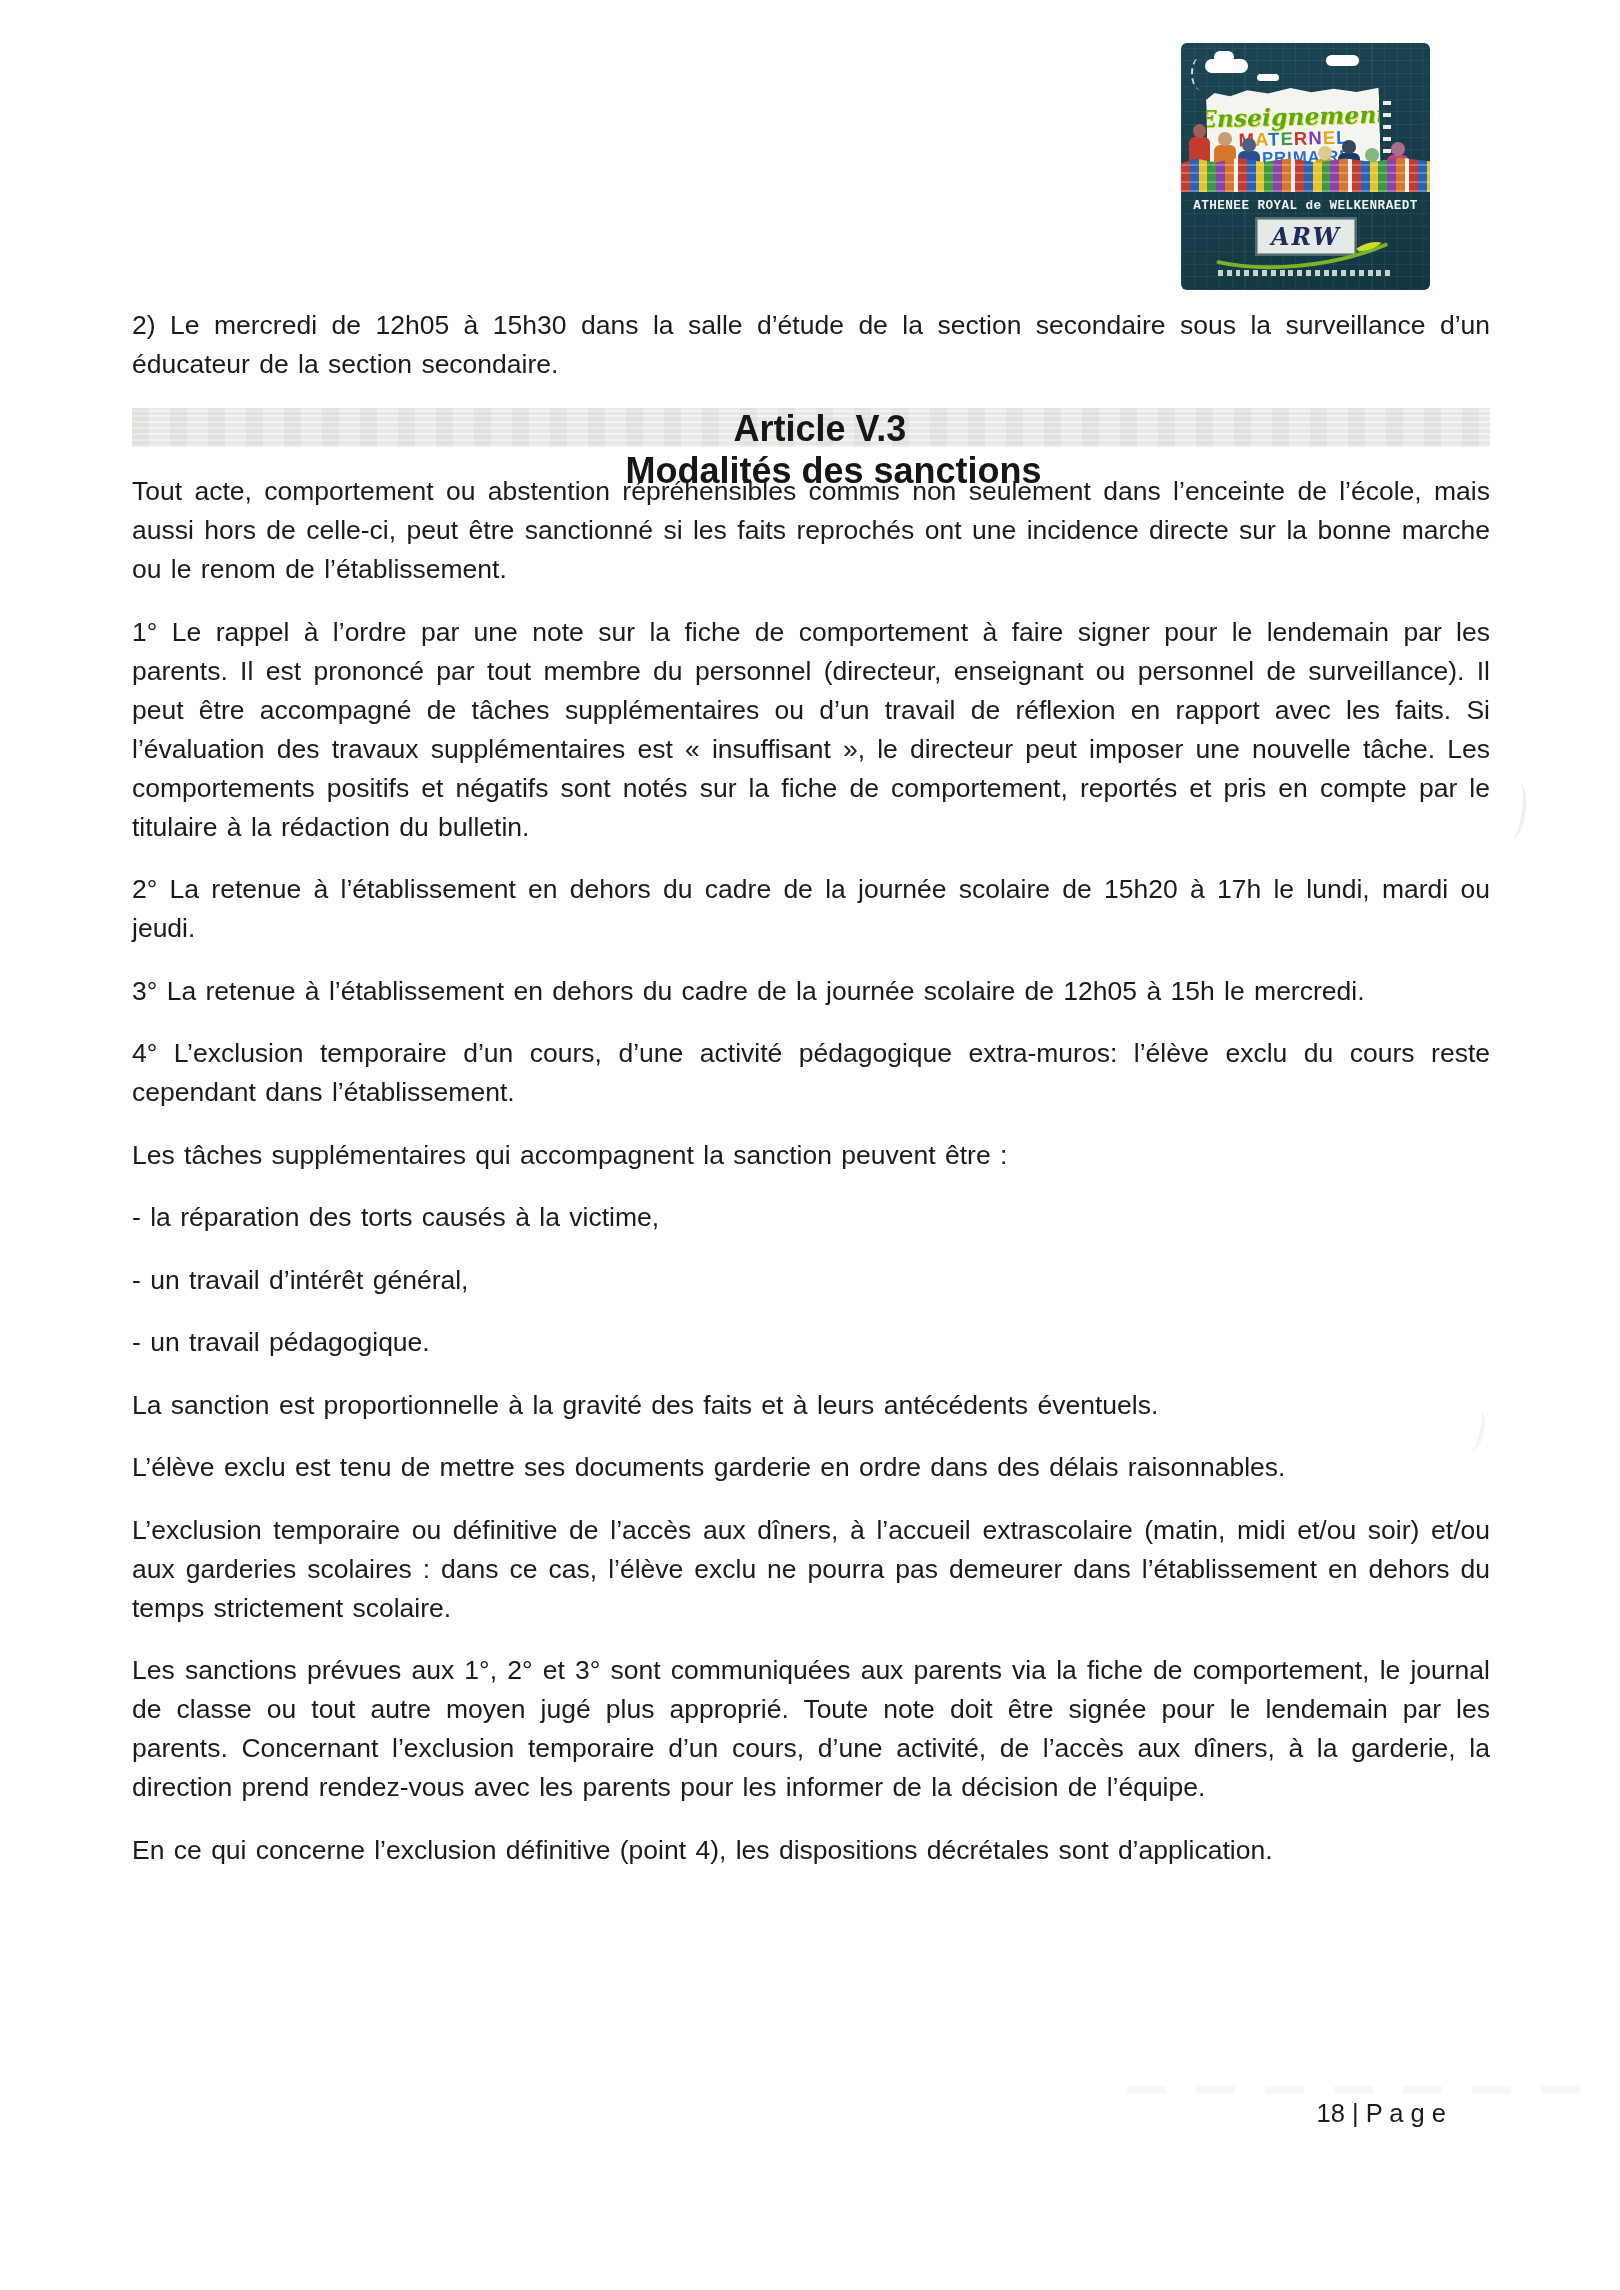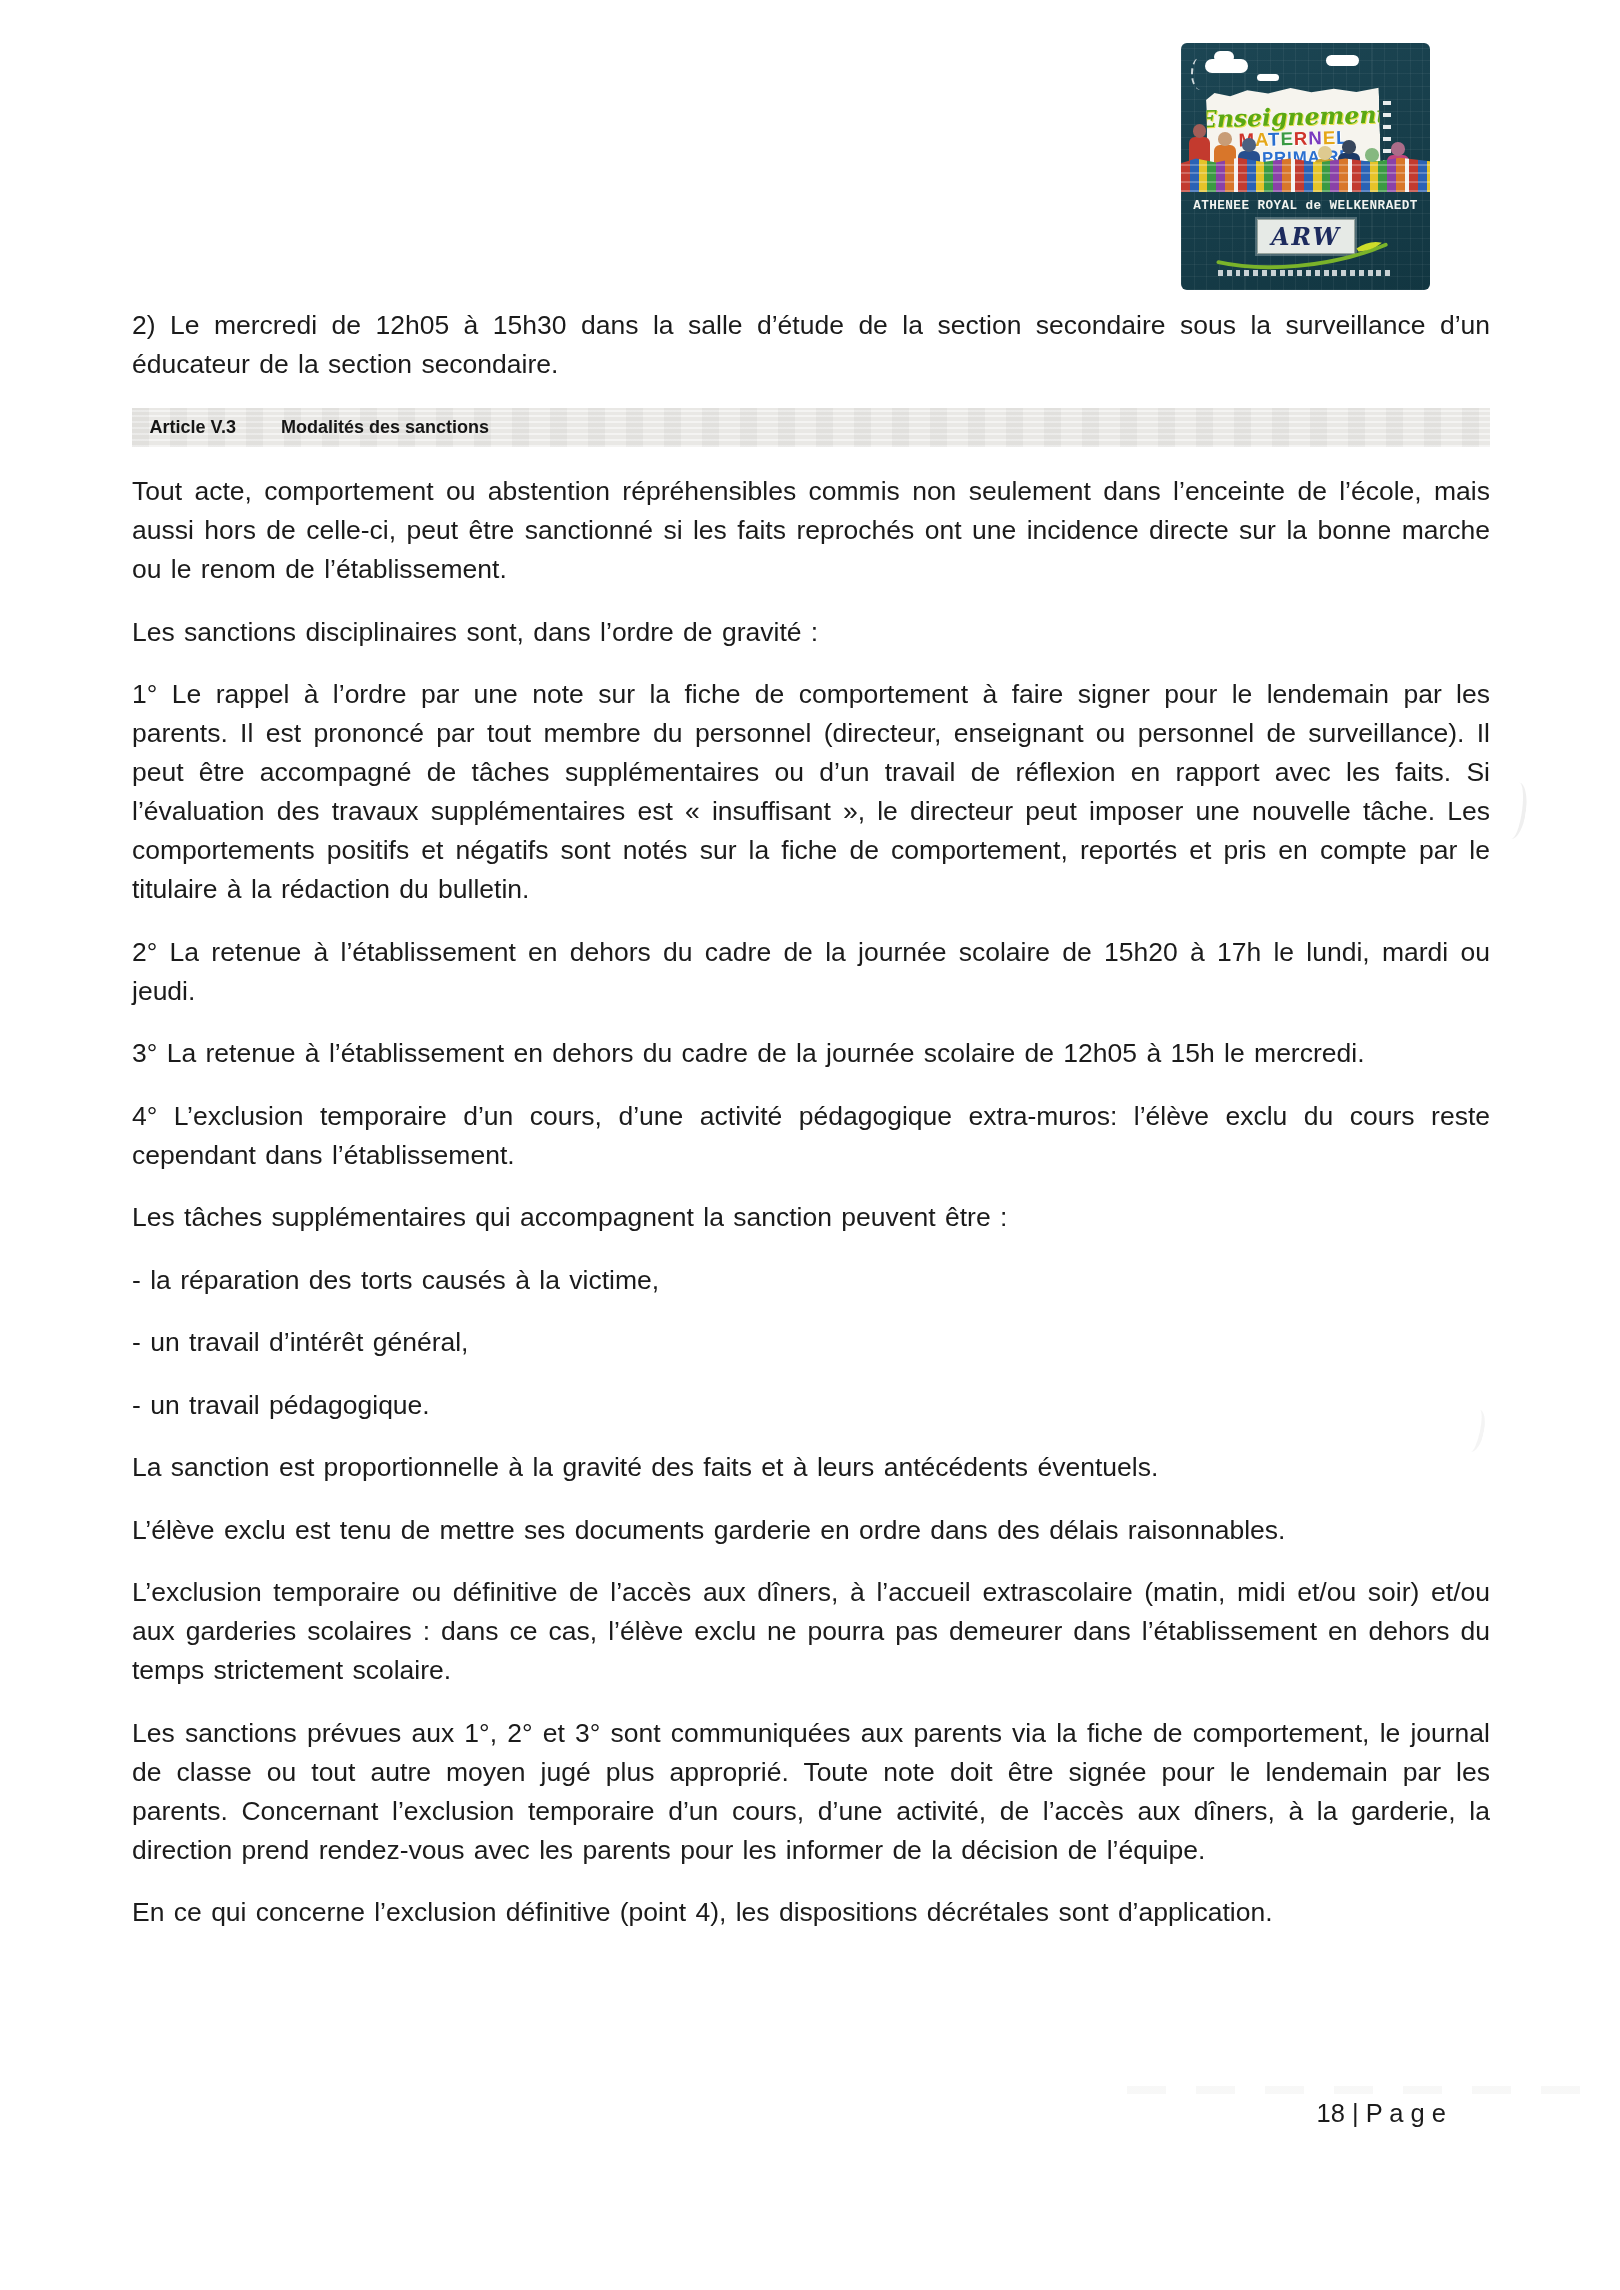"Article V.3" .heading-bar { flex-direction: none -> column; font-size: 18px -> 36px }
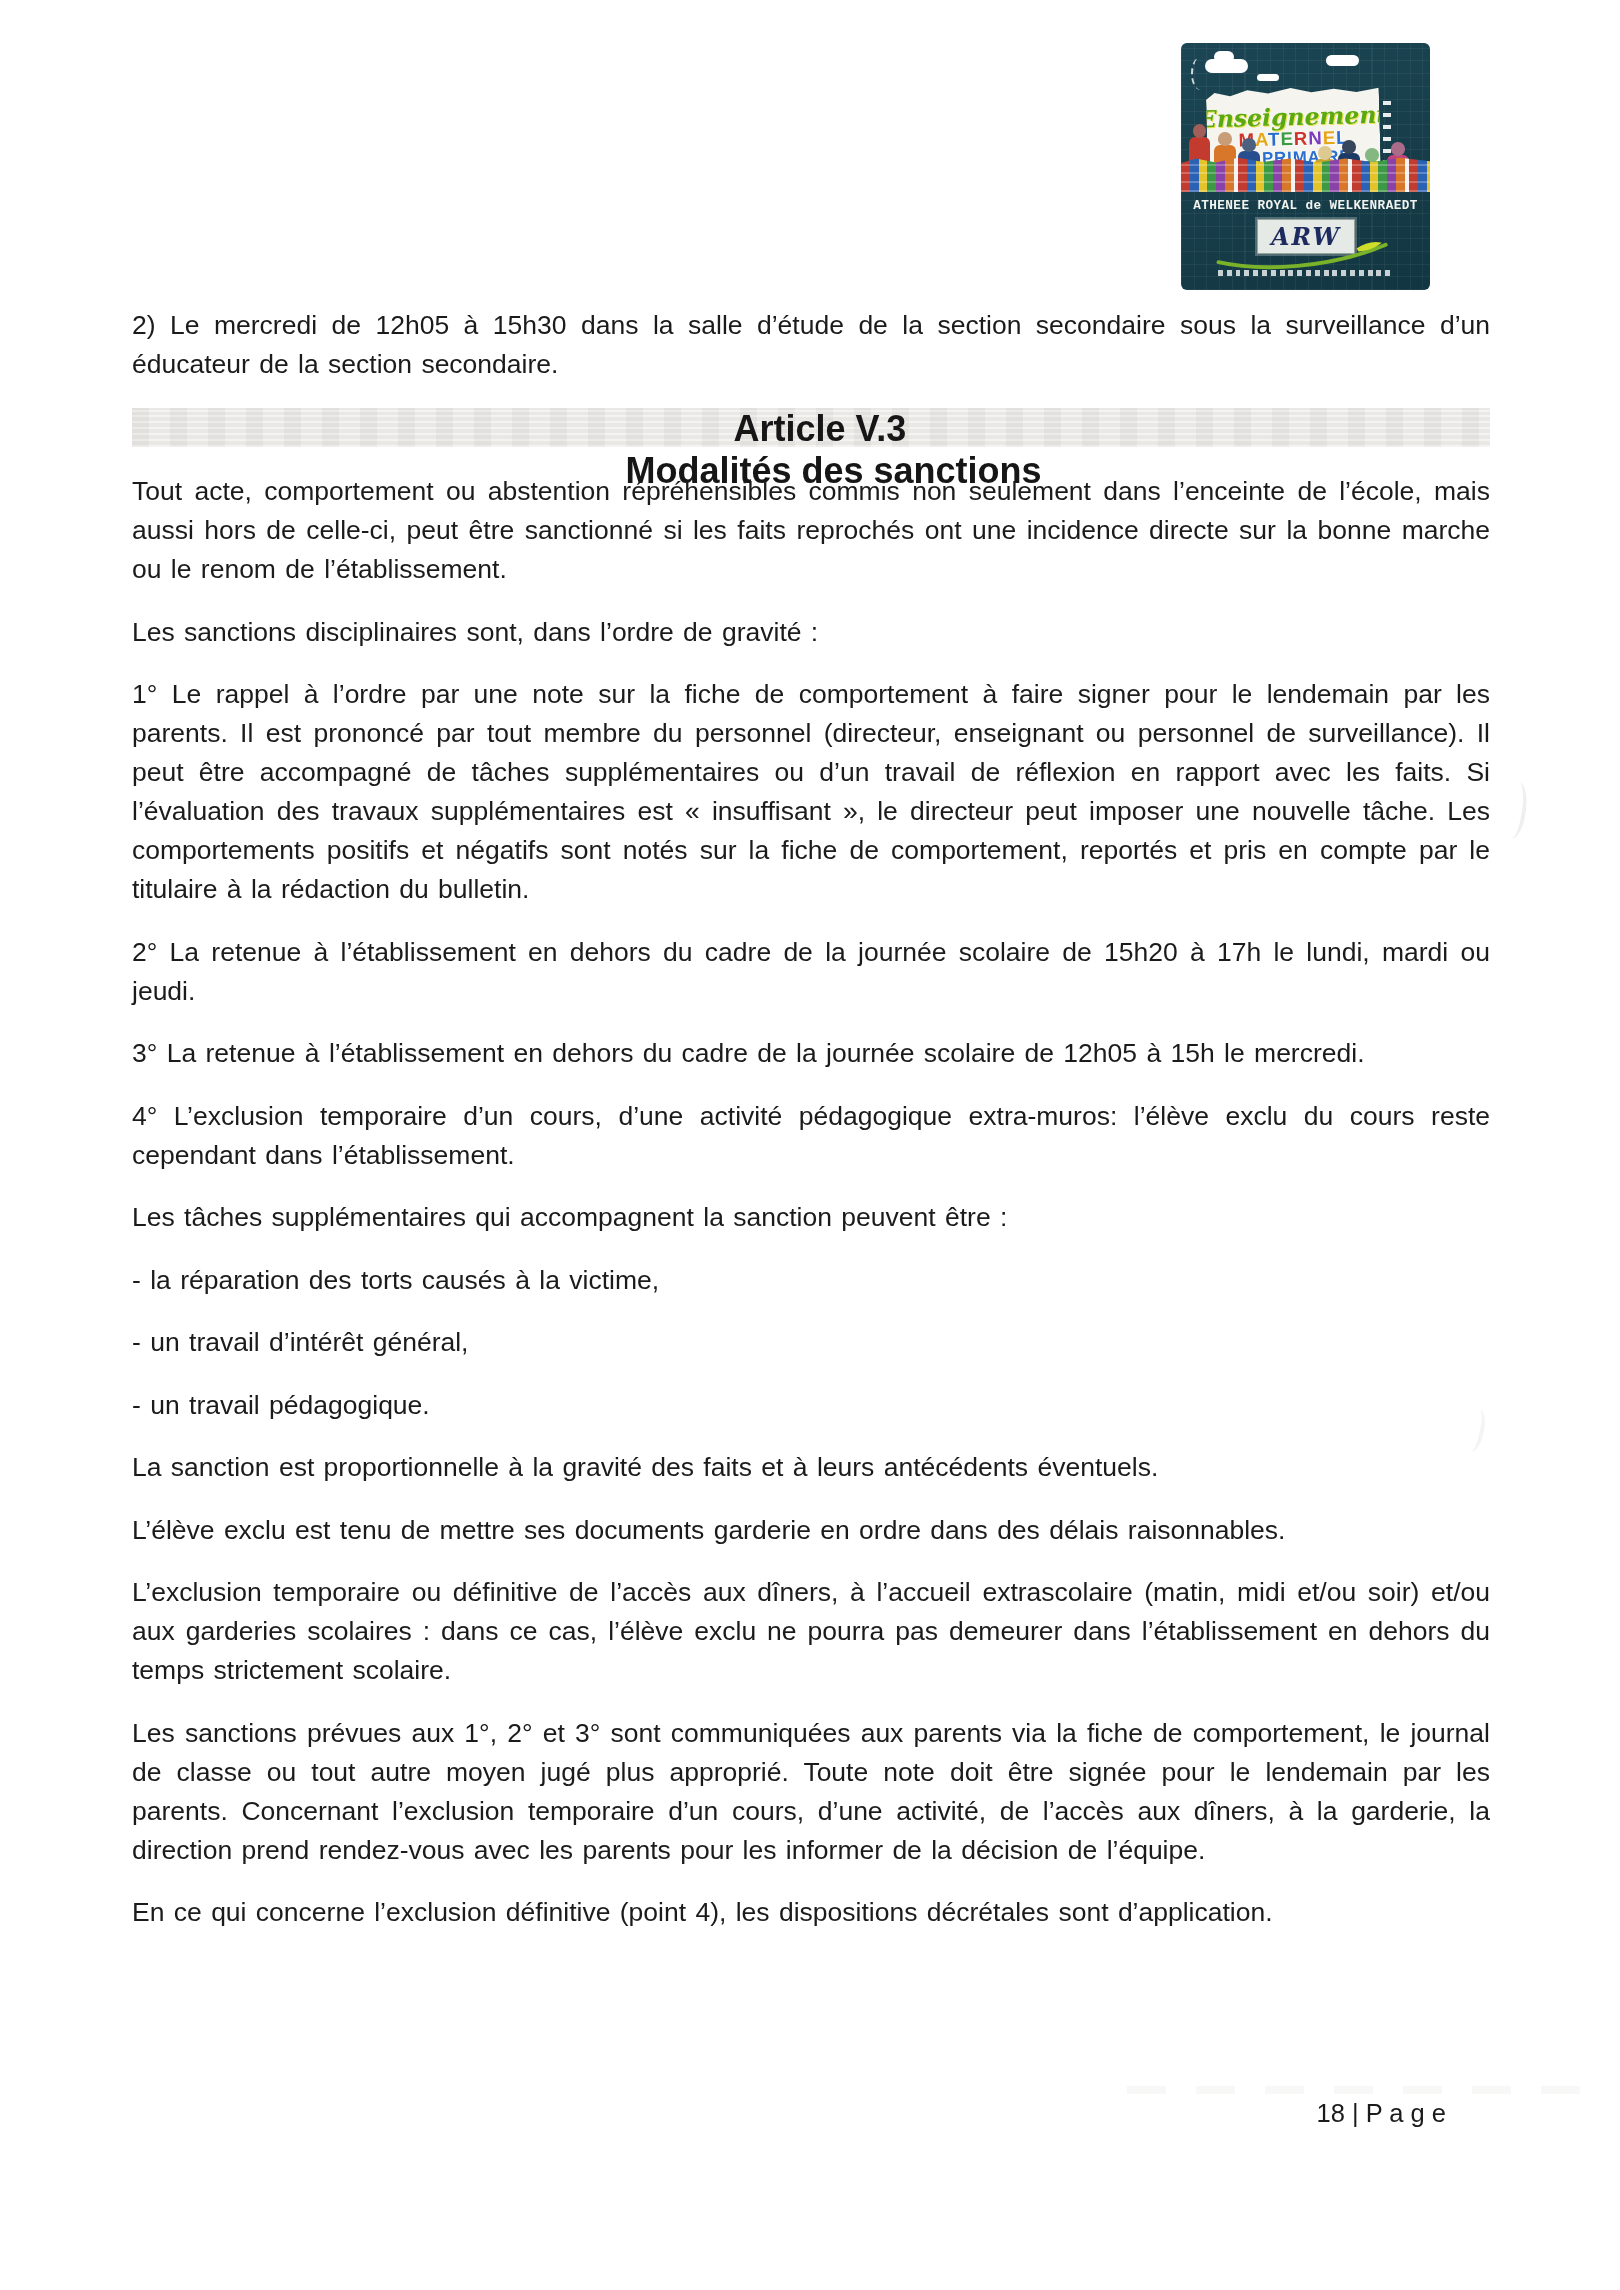"Les sanctions disciplinaires sont, dans" p { html: <p>Les sanctions disciplinaires sont, dans l’ordre de gravité :</p> -> none }
